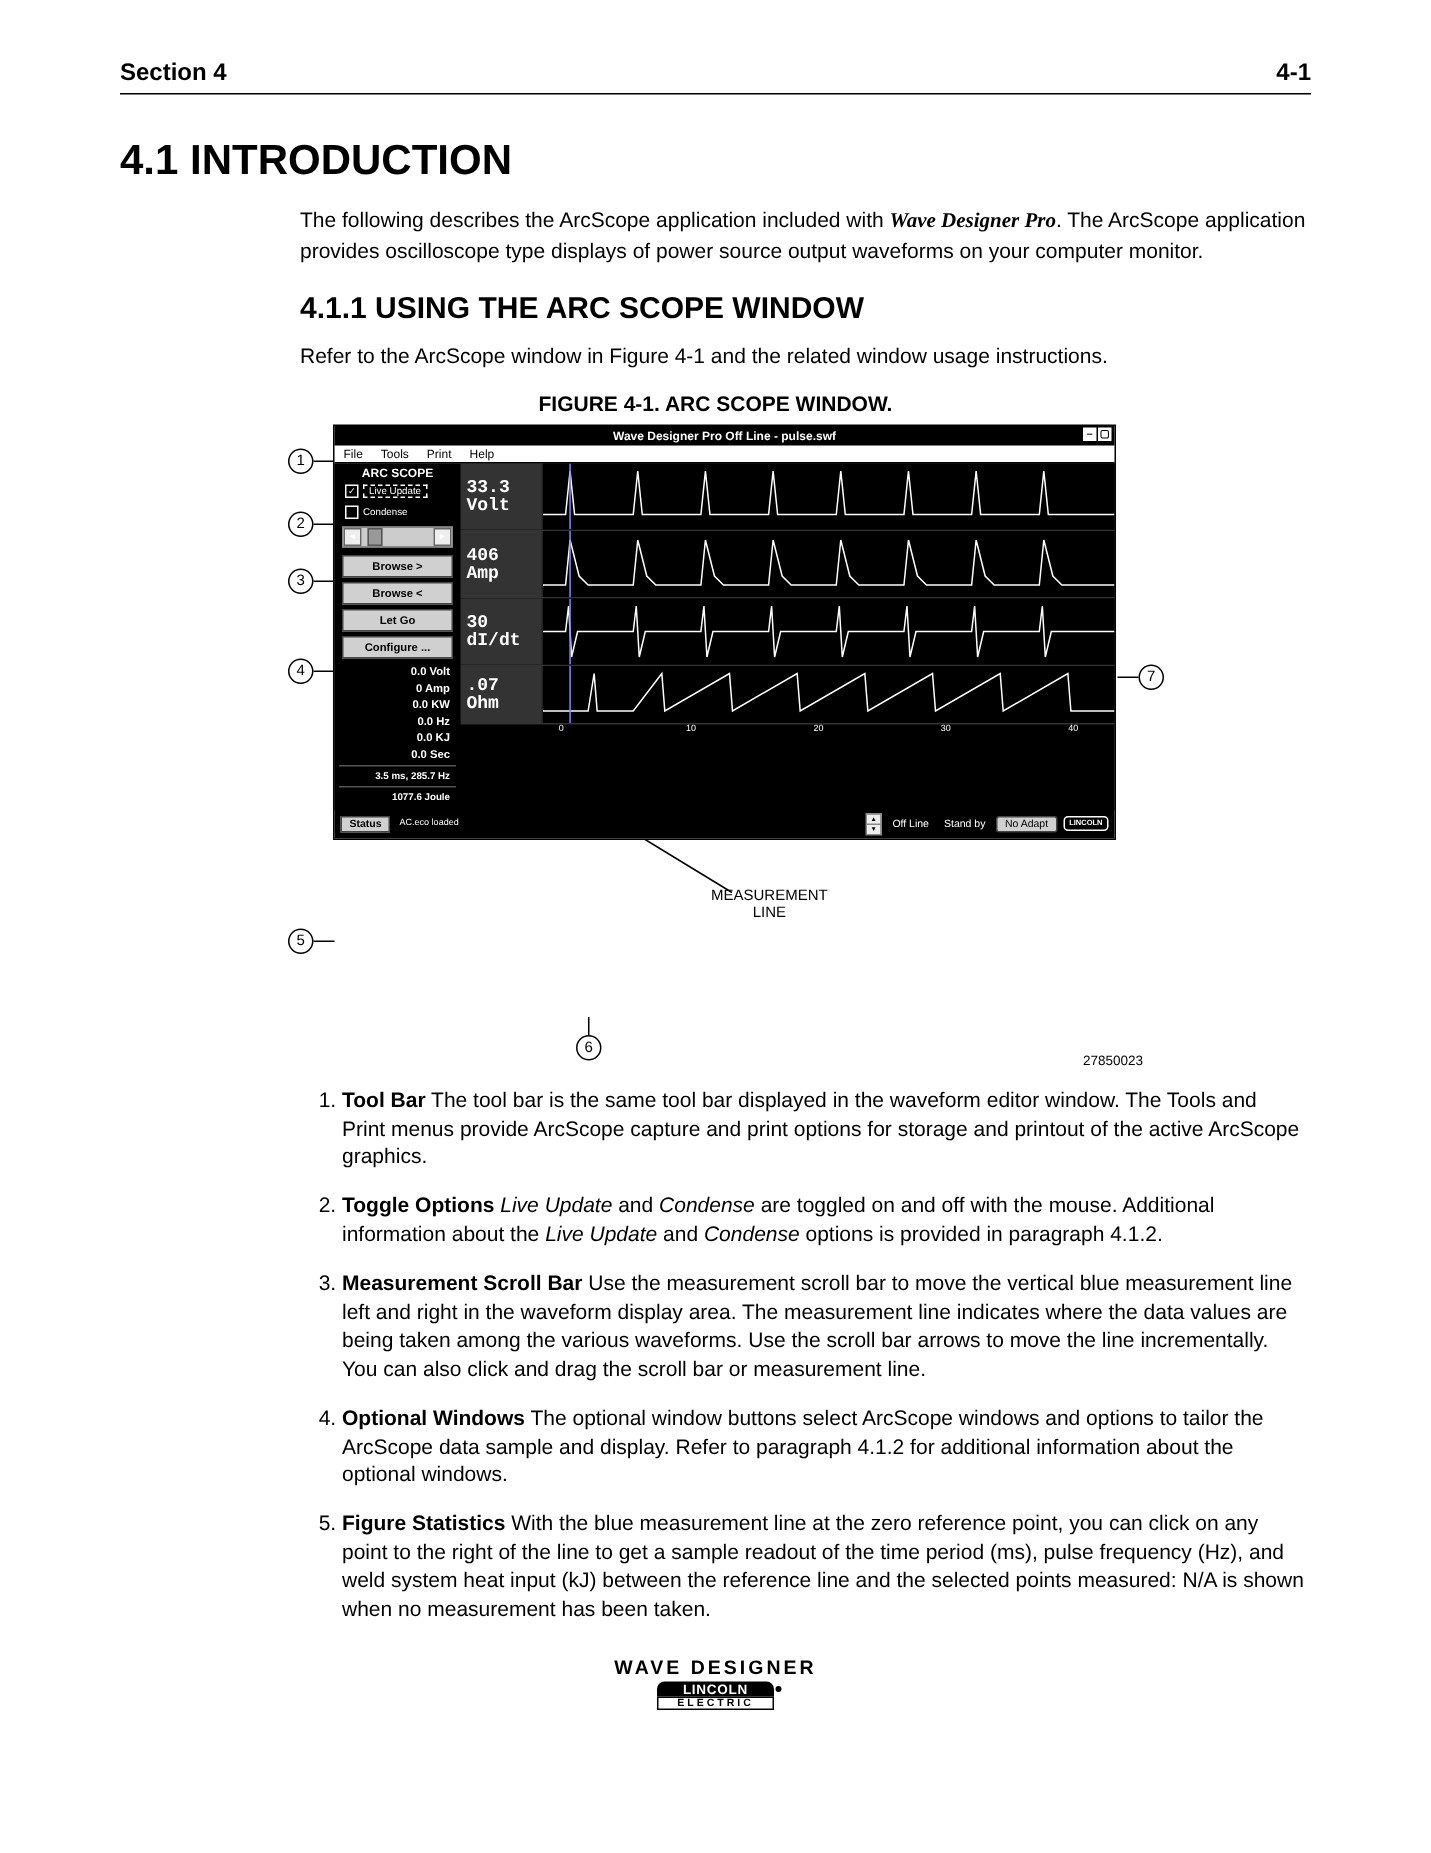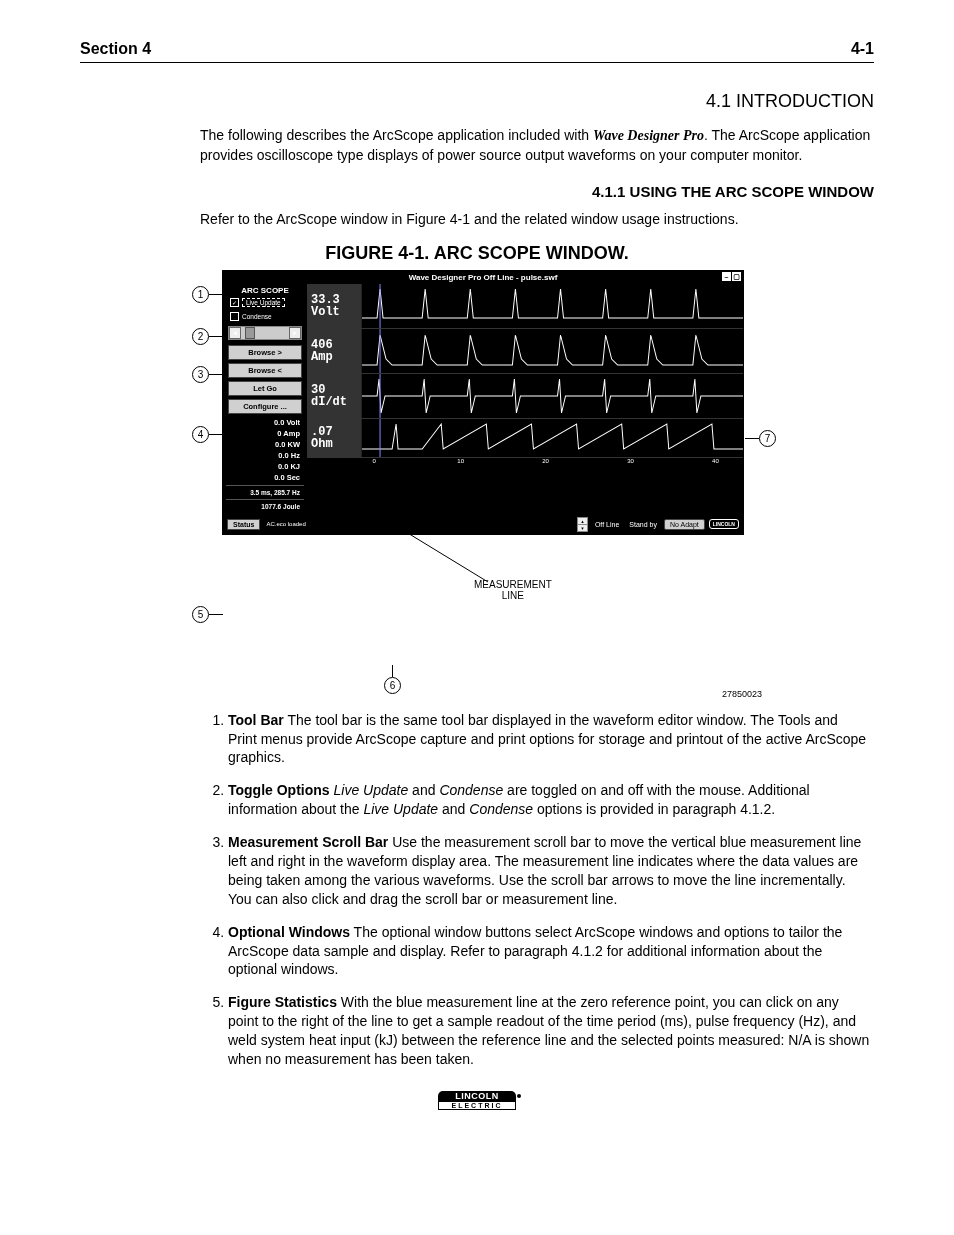"4.1 INTRODUCTION" h2.section-title { font-size: 18px -> 28px; font-weight: normal -> bold; text-align: right -> none }
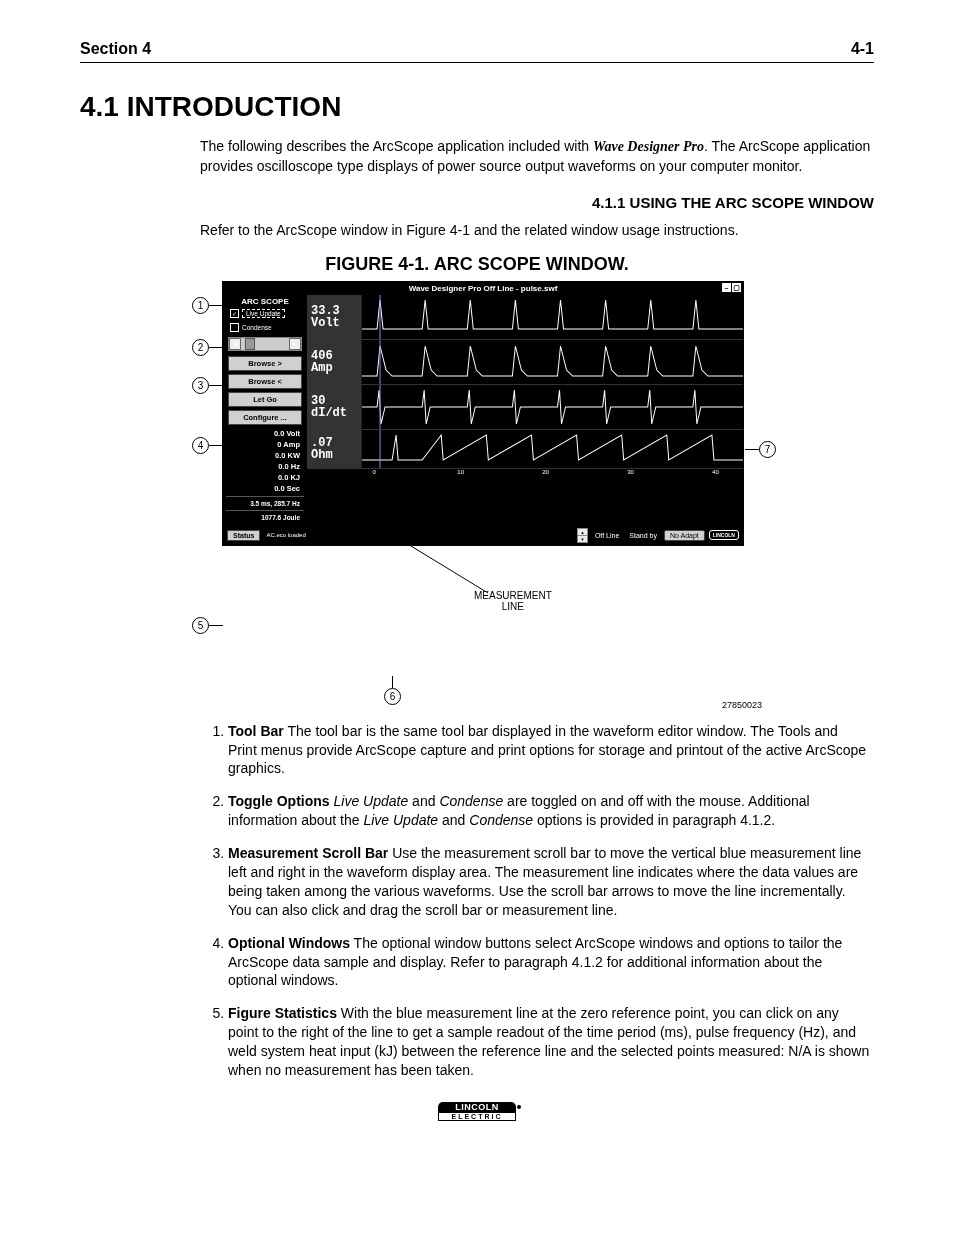"4.1.1 USING THE ARC SCOPE" h3.subsection { font-size: 15px -> 20px; text-align: right -> none }
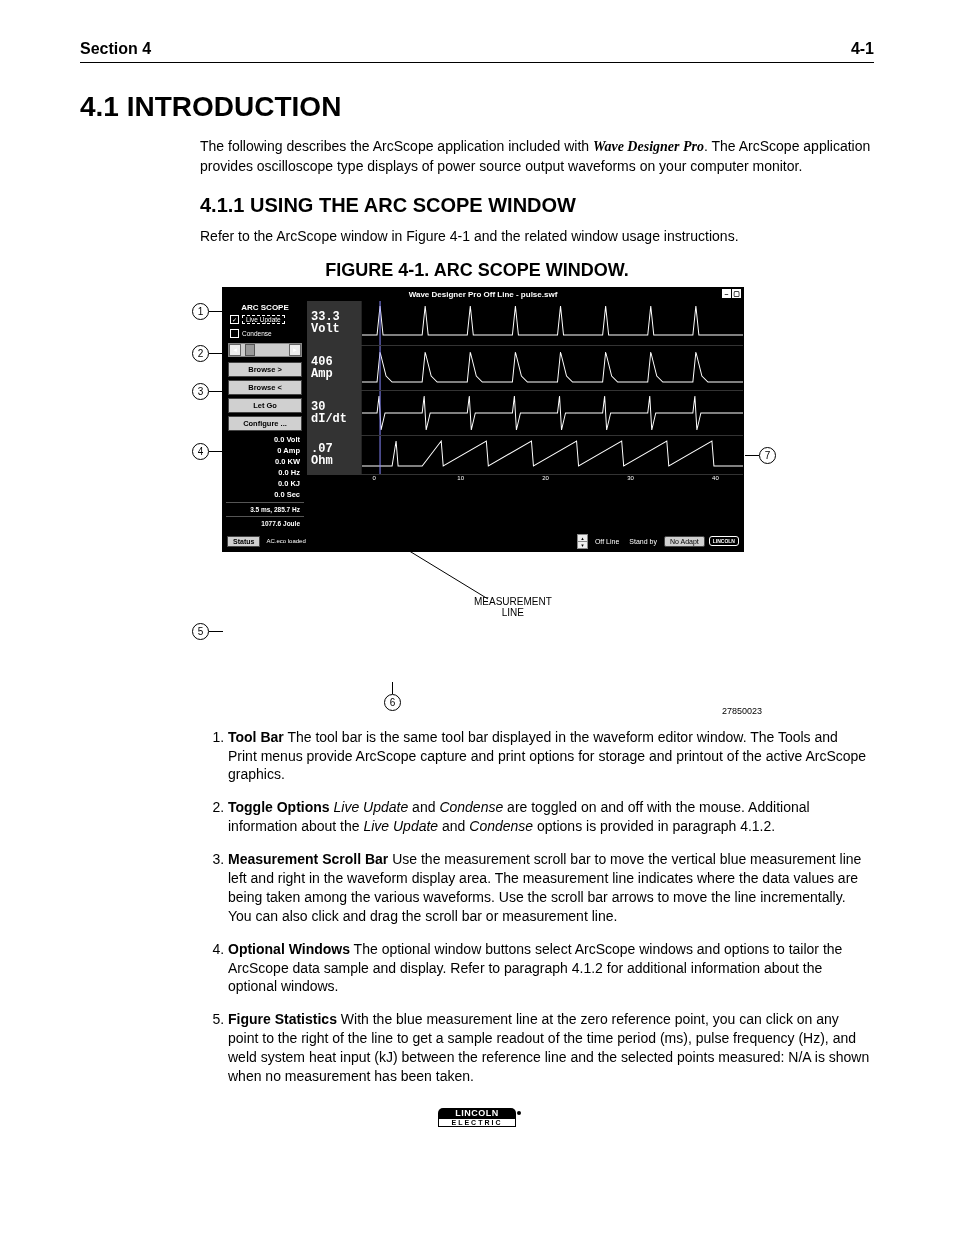"FIGURE 4-1. ARC SCOPE WINDOW." .fig-caption { font-size: 18px -> 14px }
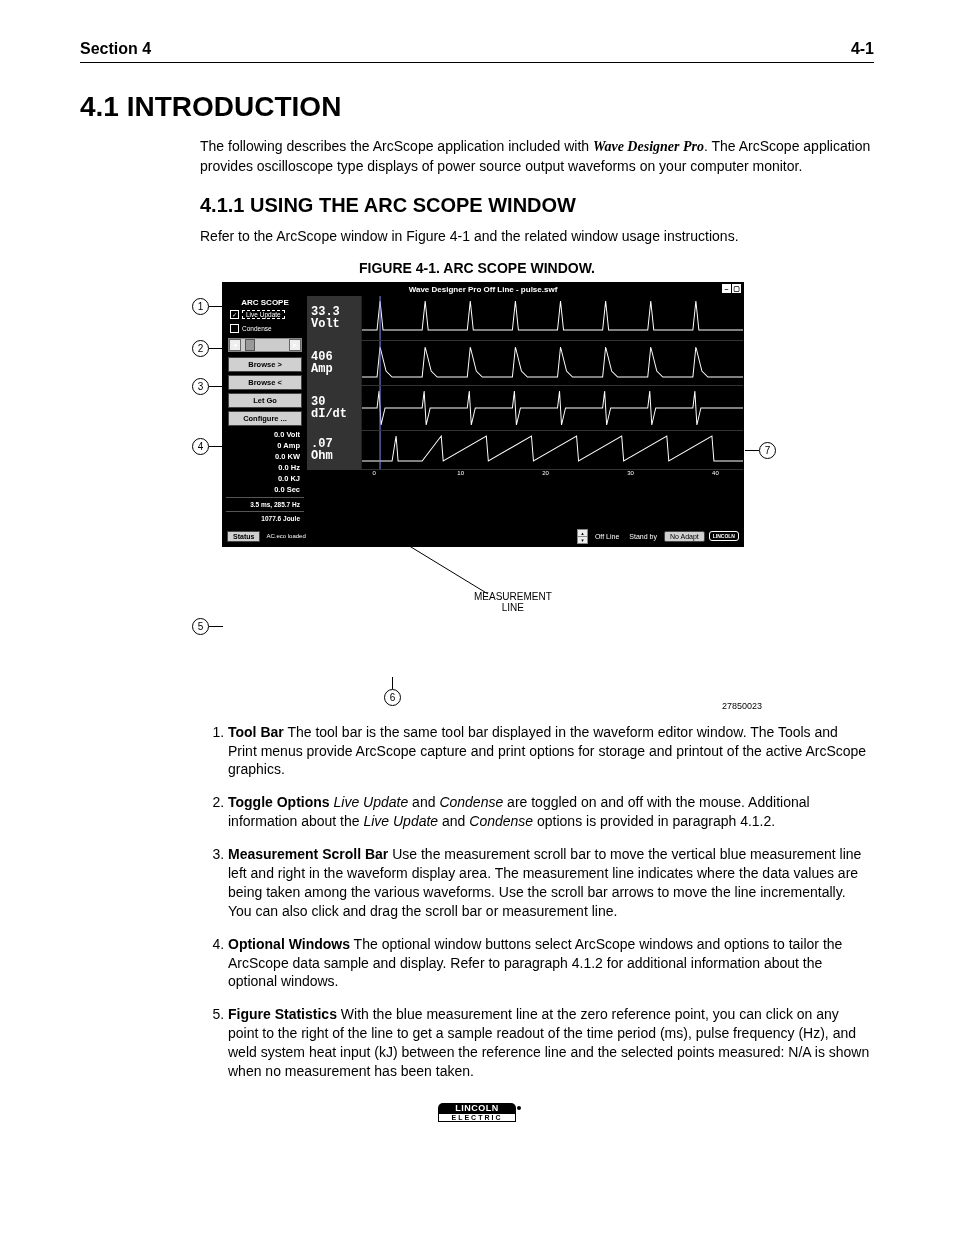"File" div.menubar { html: none -> <div> <span>File</span> <span>Tools</span> <span>Print</span> <span>Help</span> </div> }
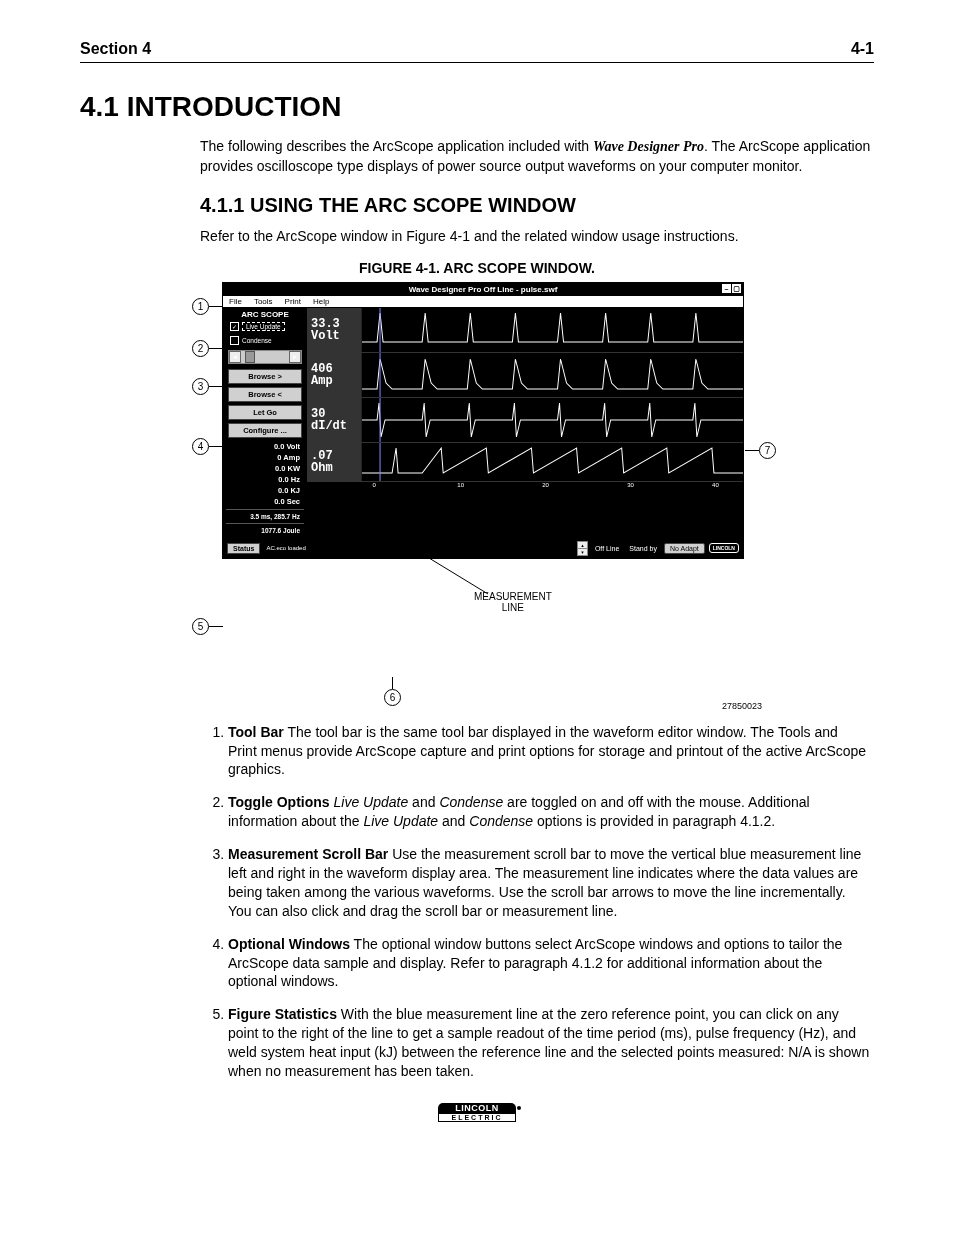"WAVE DESIGNER" div.wd { html: none -> <div>WAVE DESIGNER</div> }
